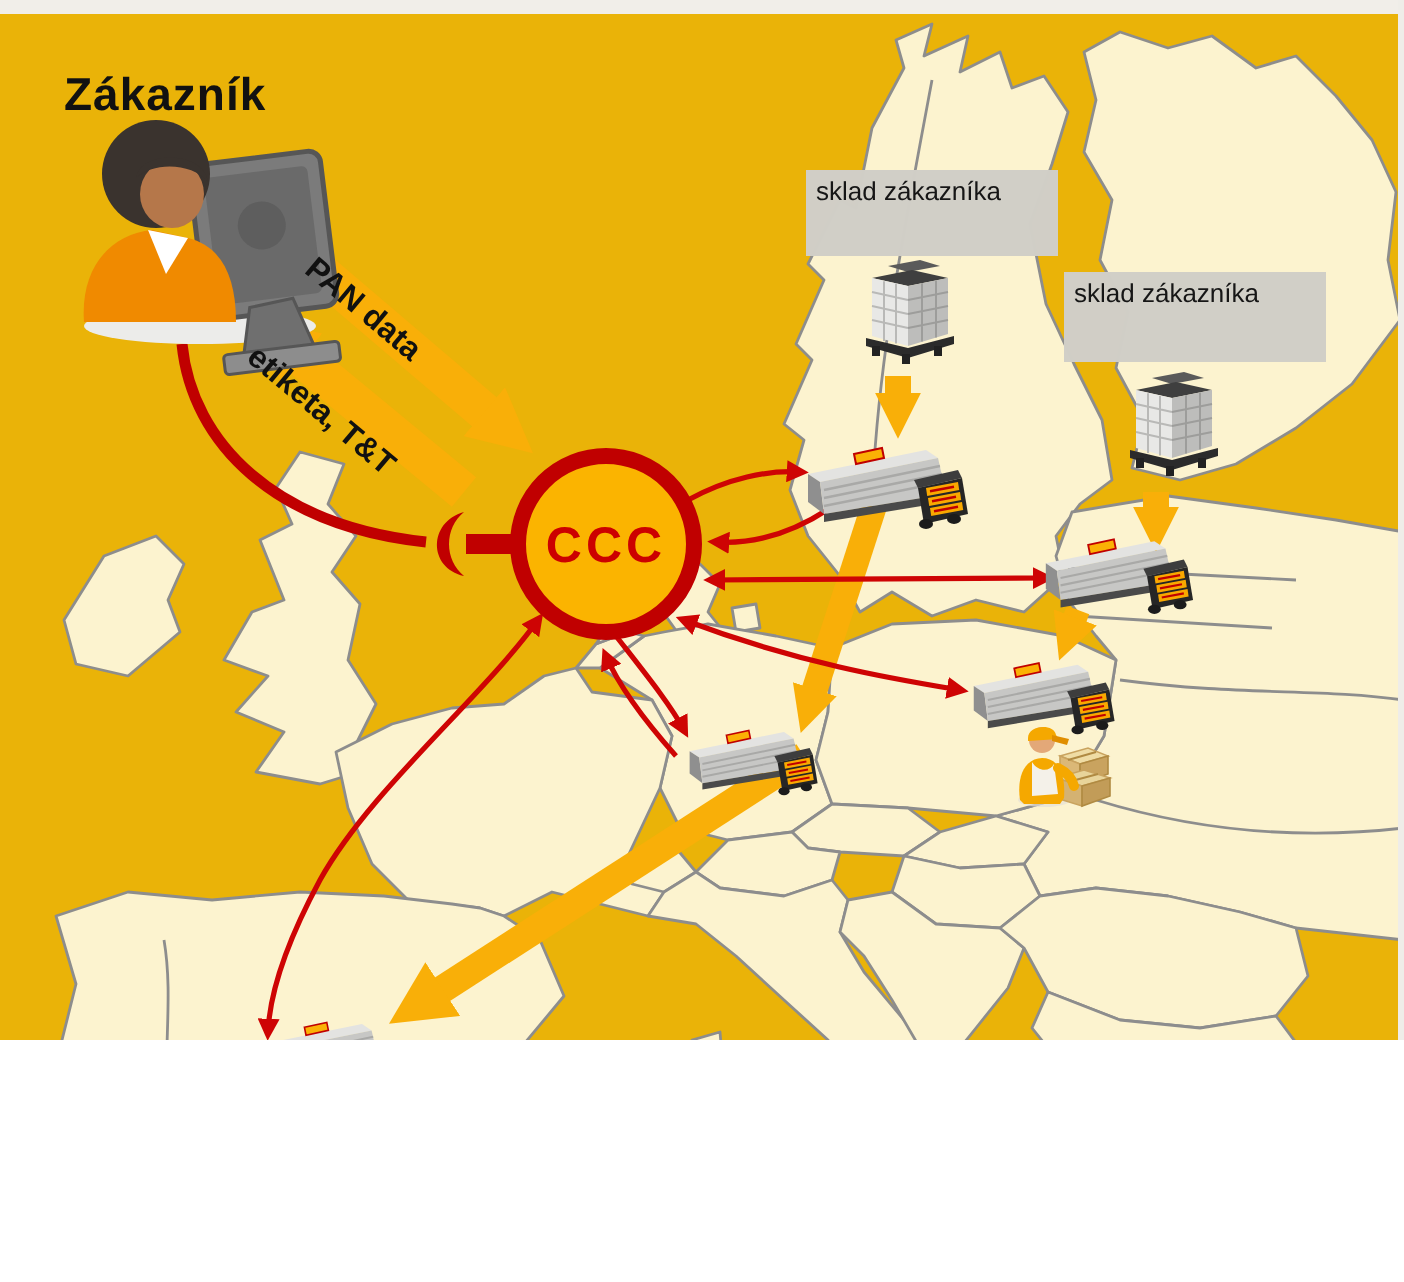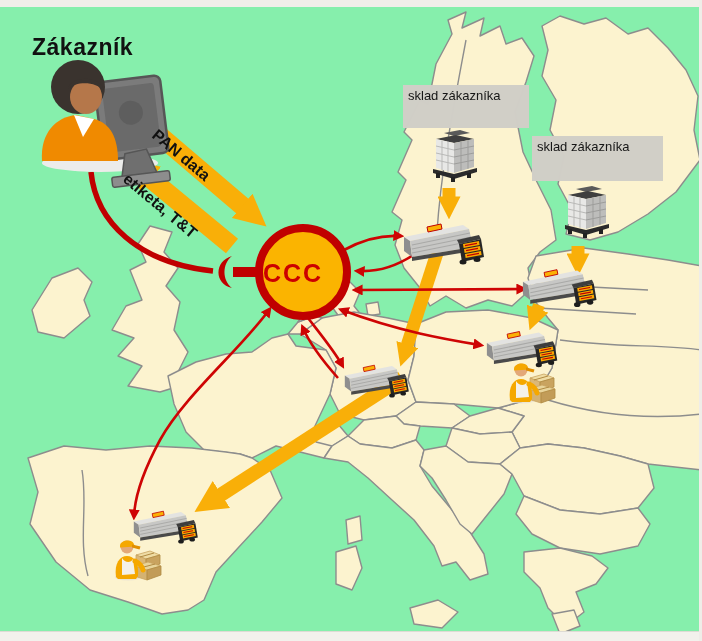"Zákazník" #stage { background: #86efac -> #eab308; height: 641px -> 520px }
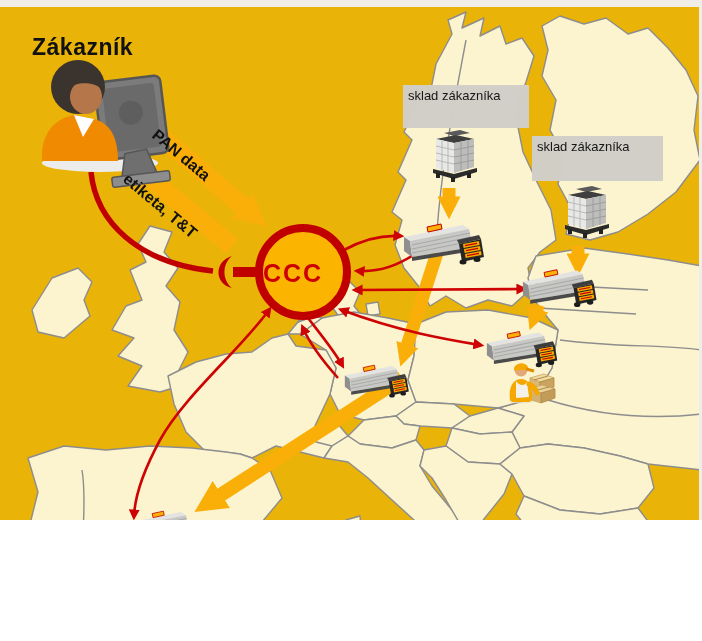"CCC" .ccc-label { text-align: none -> center }
